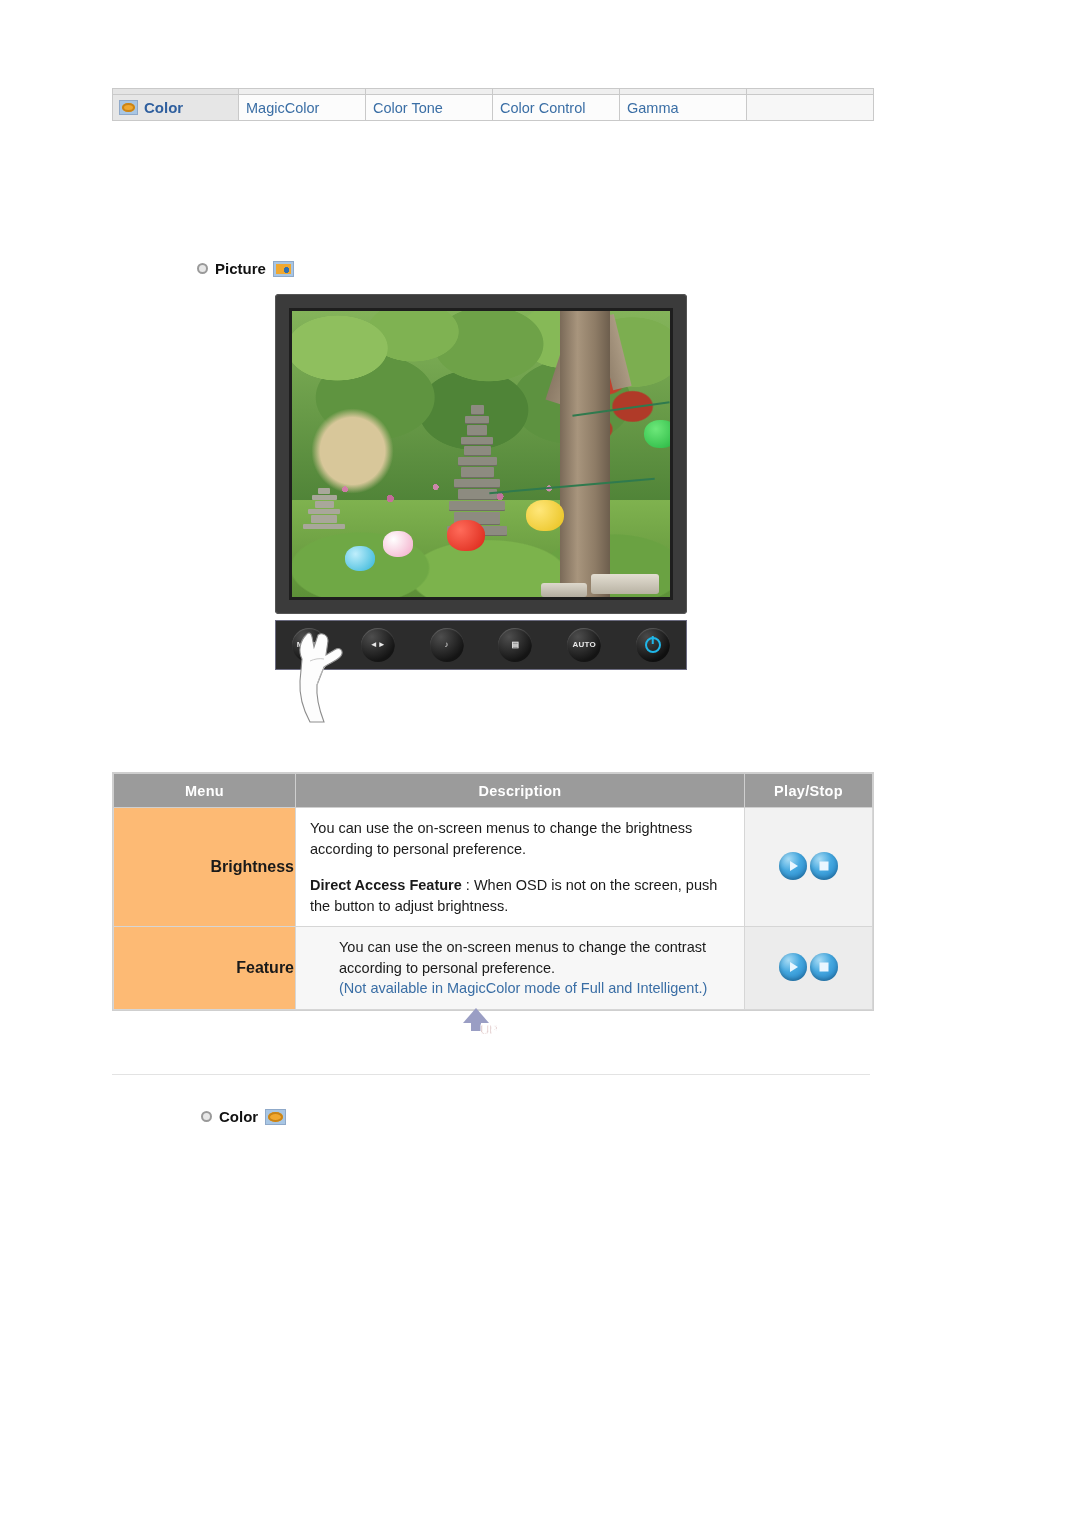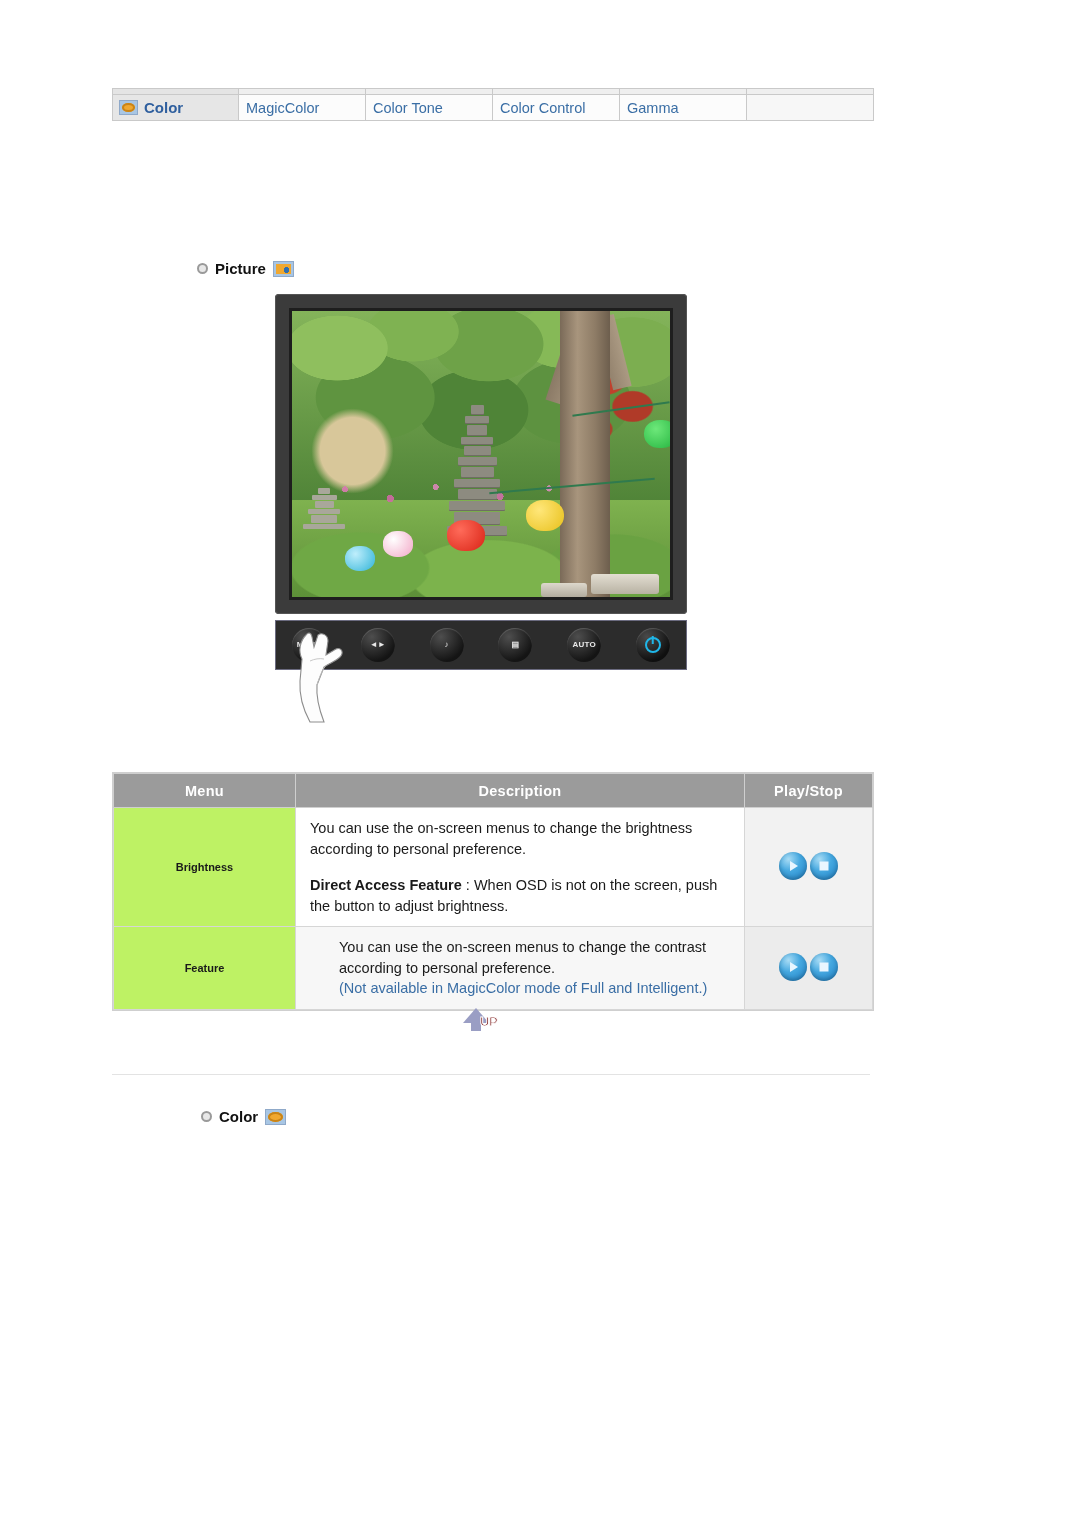"Brightness" .desc td.menu-cell { background: #bef264 -> #fdba74; font-size: 11px -> 16px; text-align: center -> right }
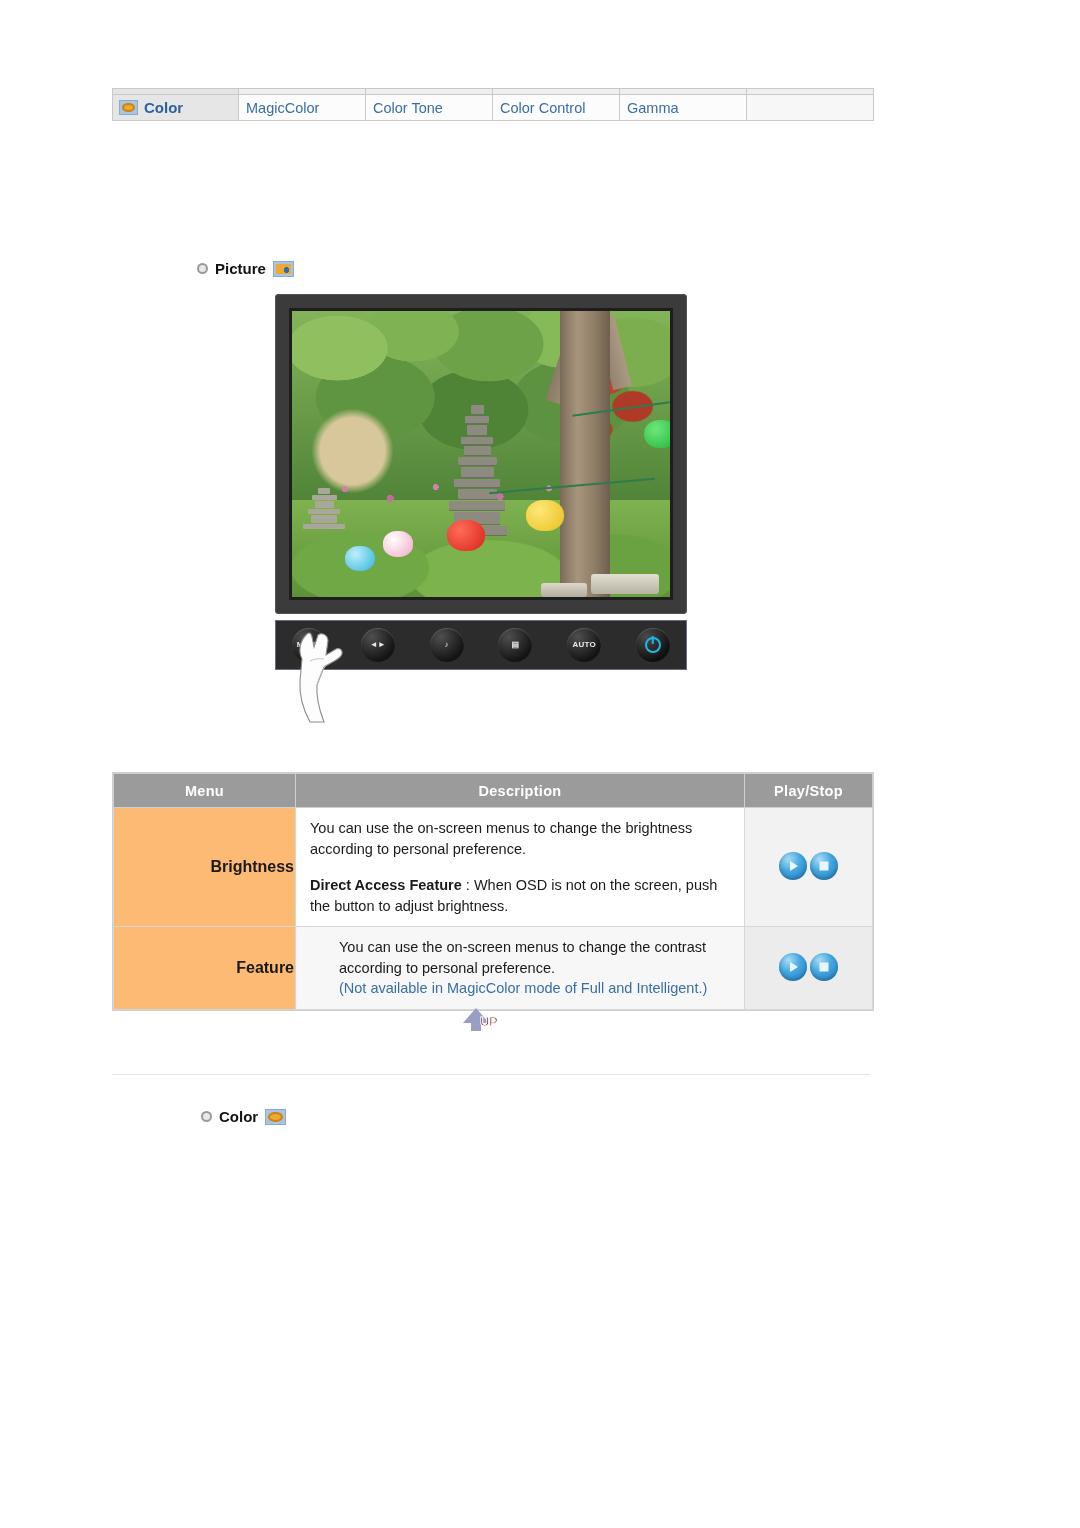"UP" .up-text { font-weight: bold -> normal; top: 6px -> 14px }
